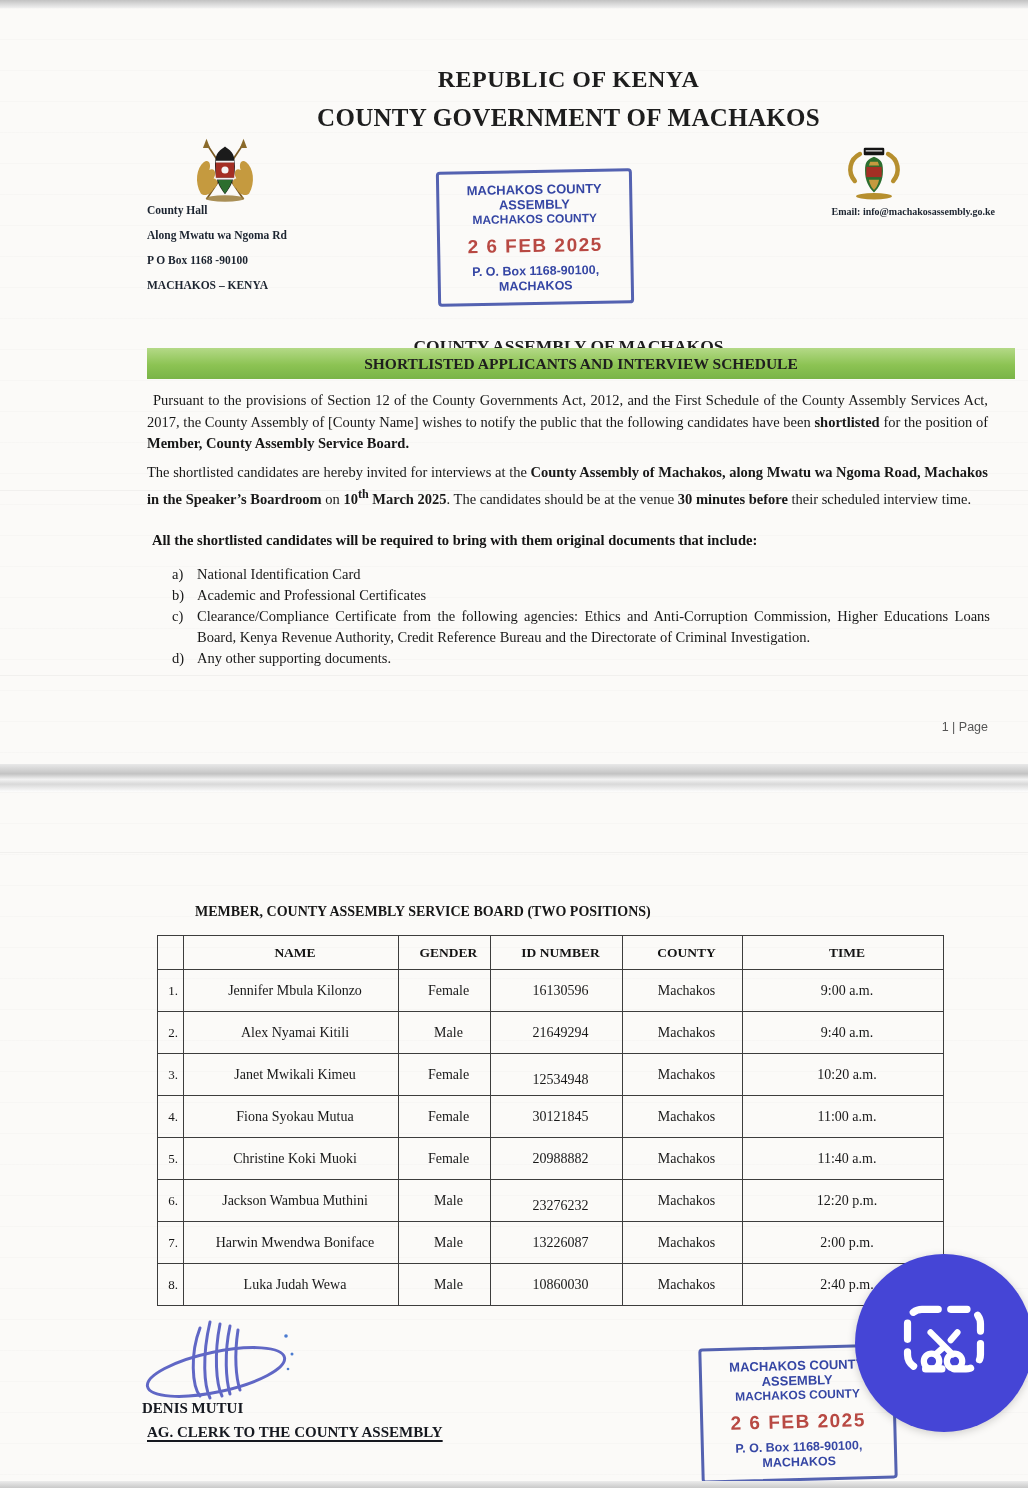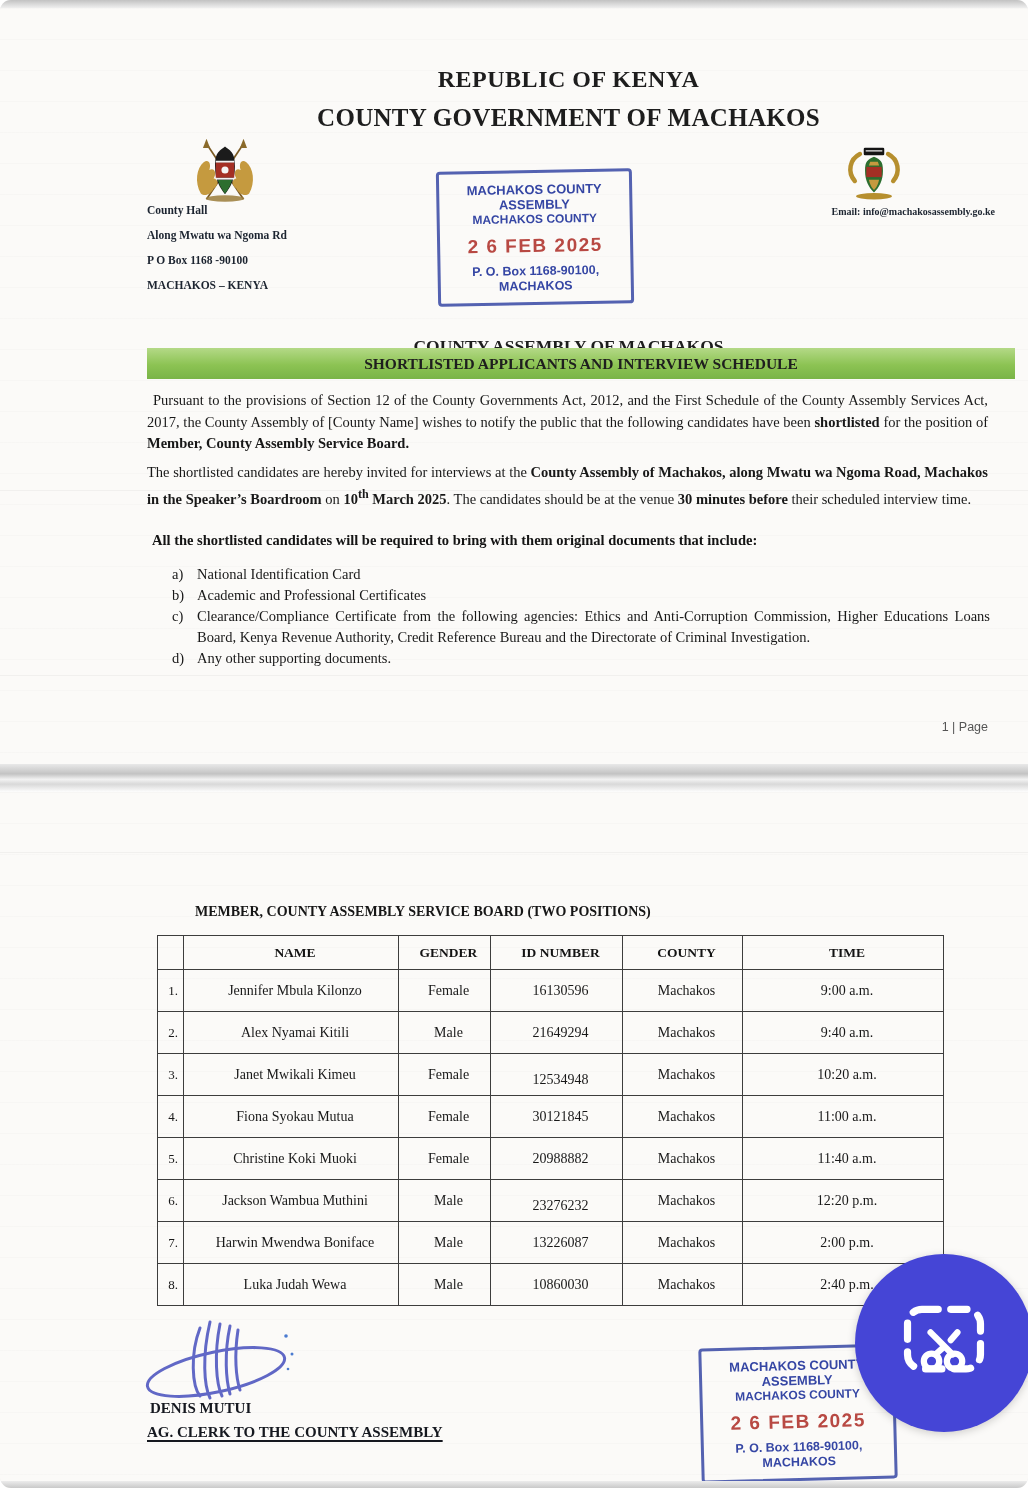"REPUBLIC OF KENYA" .canvas { border-radius: 11px -> none }
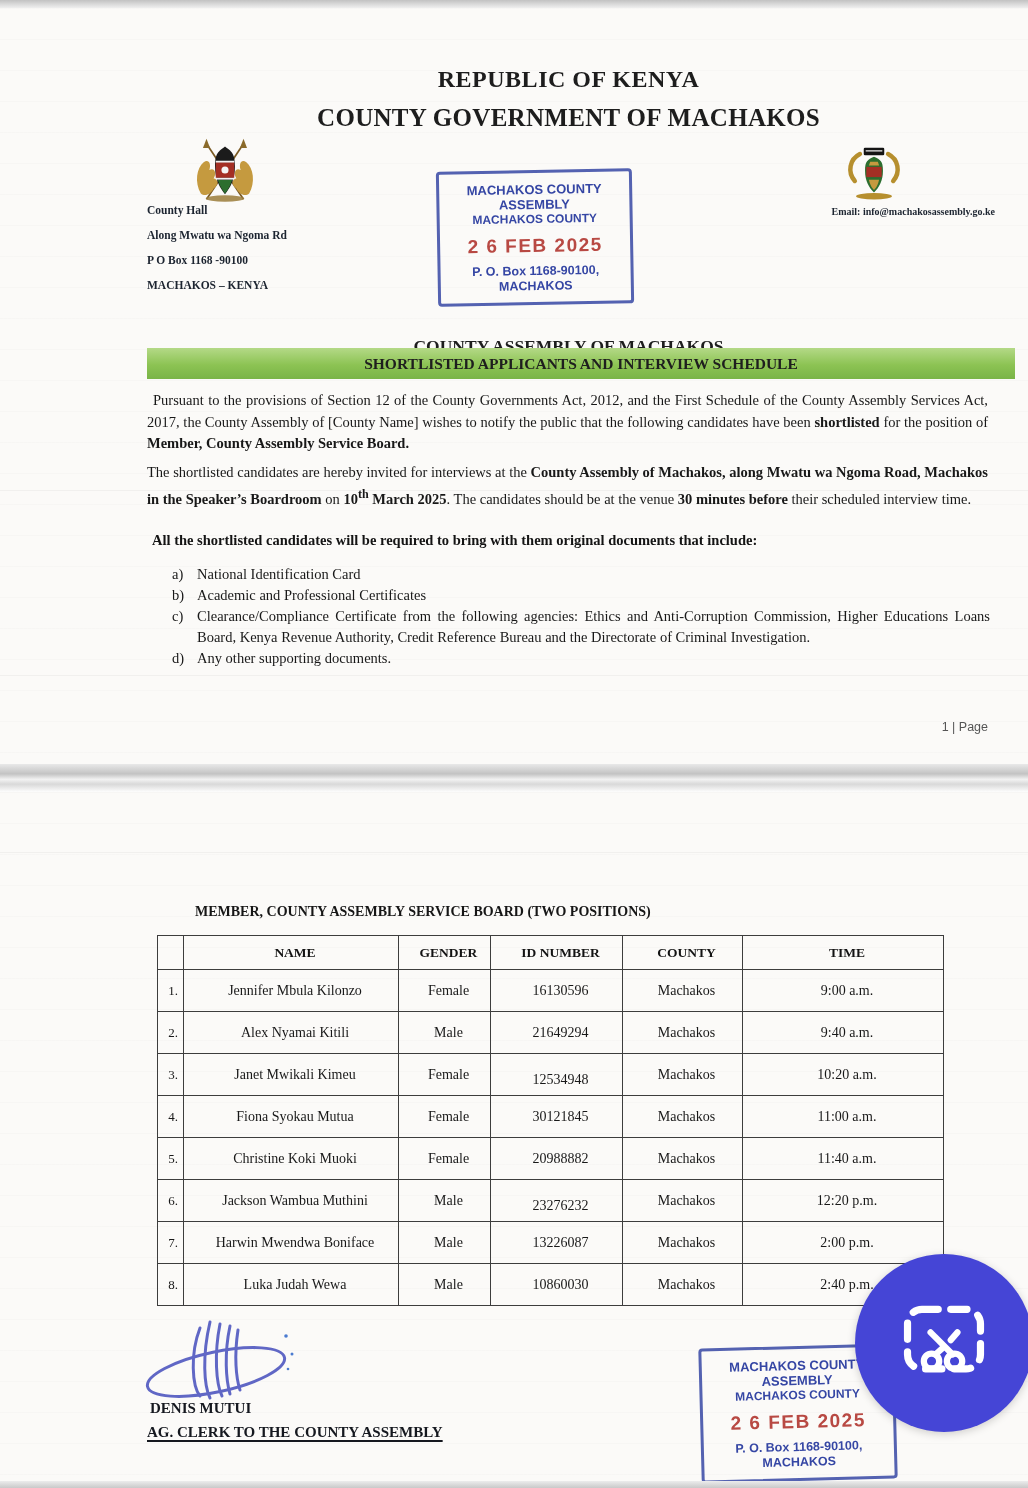"DENIS MUTUI" .signatory-name { left: 150px -> 142px }
